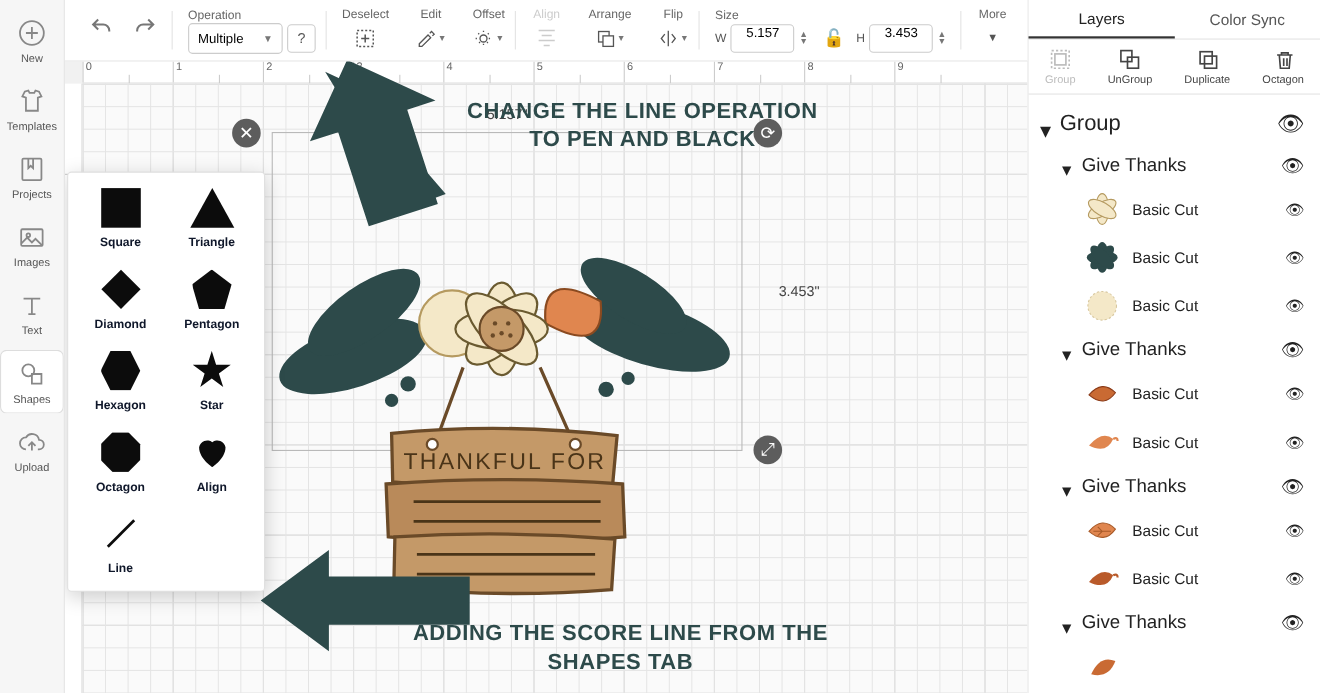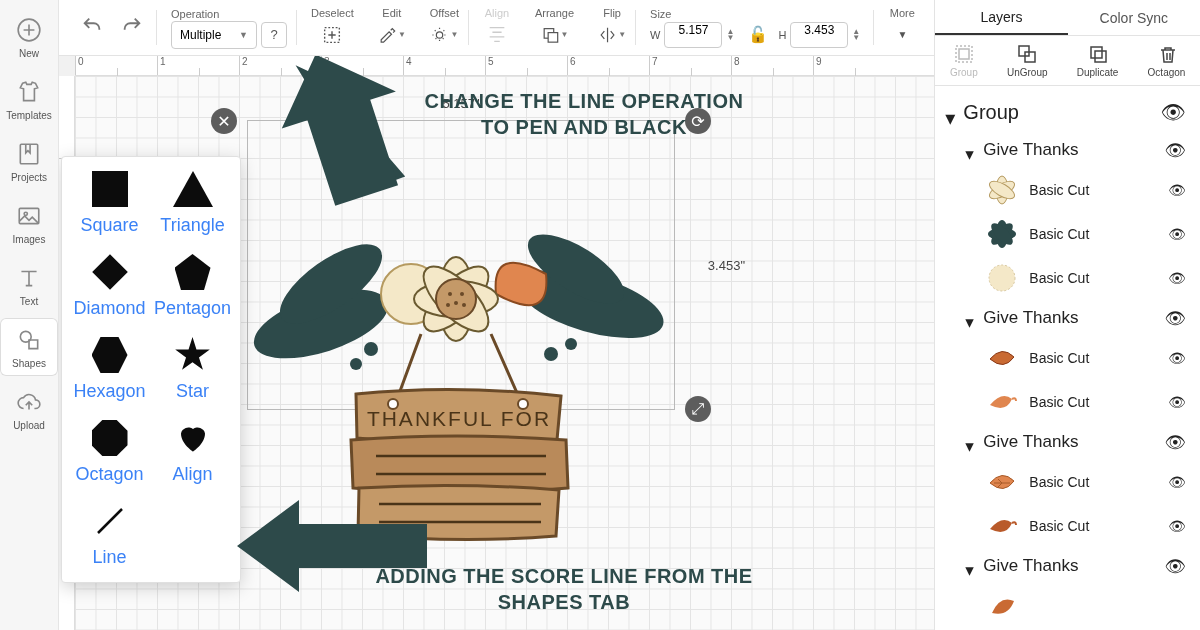"Square" .shape-item .sl { color: #3b82f6 -> #0f172a; font-size: 18px -> 11px; font-weight: none -> bold }
